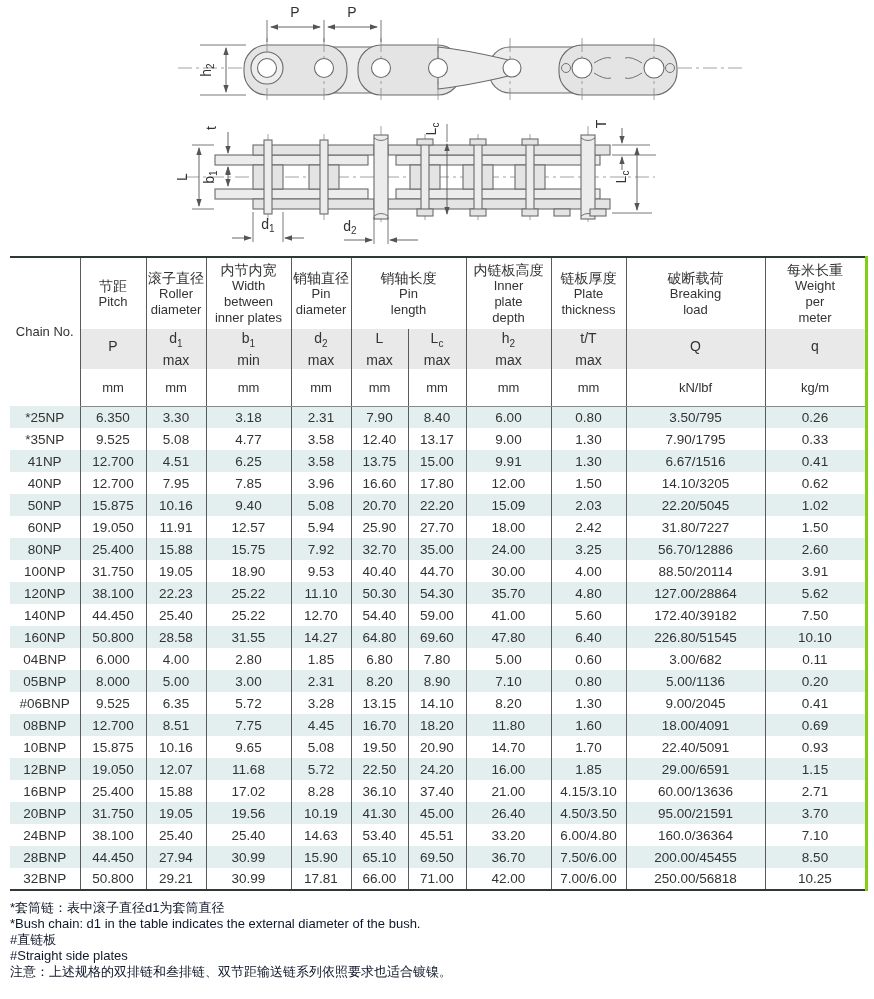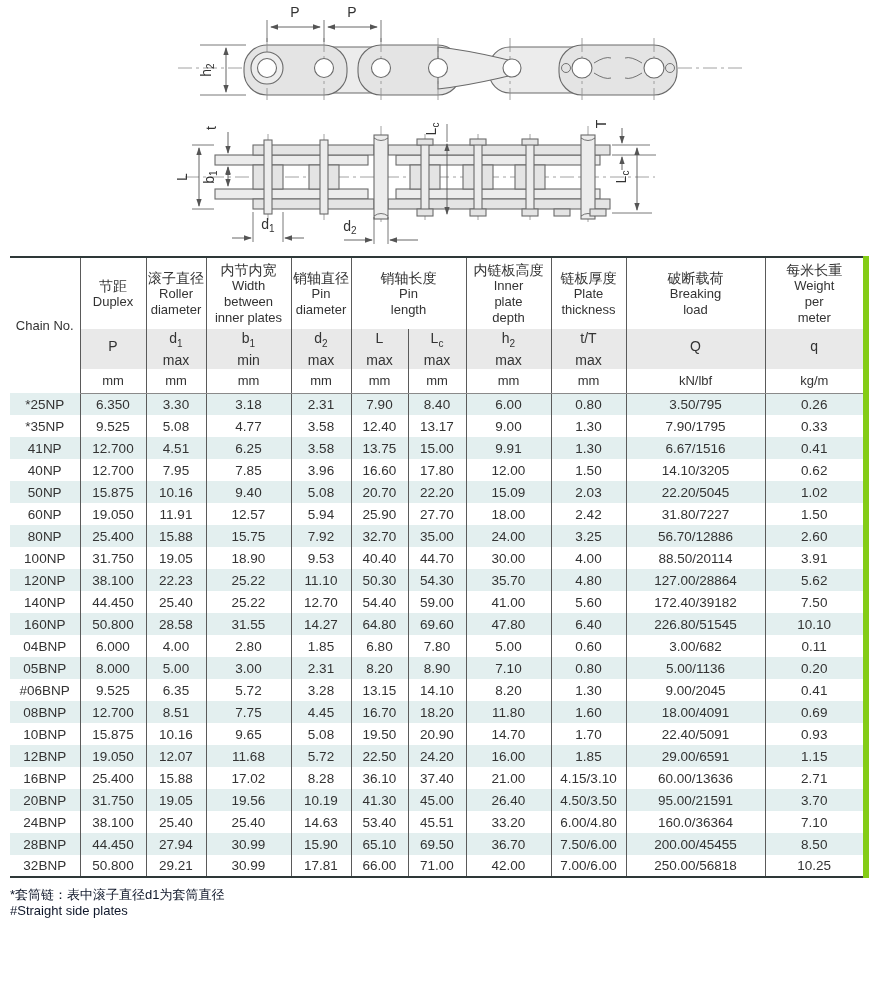"每米长重" #spec-table th:last-child, #spec-table tbody td:last-child { border-right: 6px solid #84cc16 -> 3px solid #84cc16 }
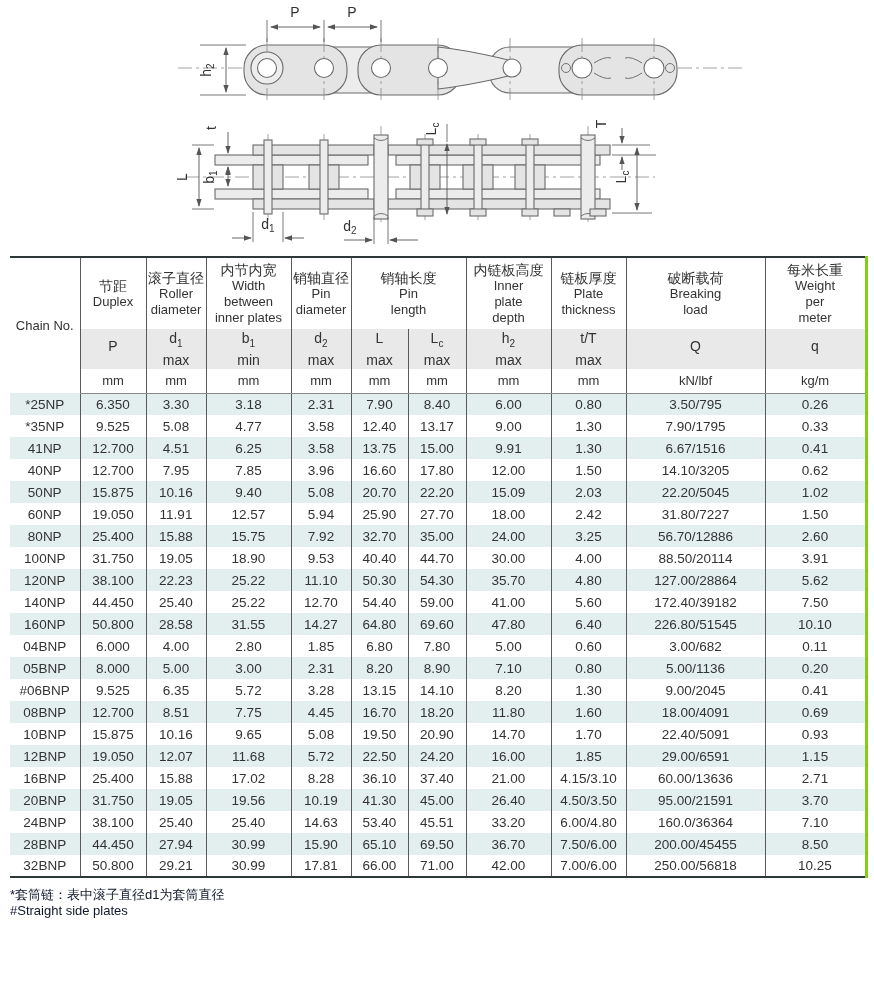"Duplex" div.en { text: Duplex -> Pitch }
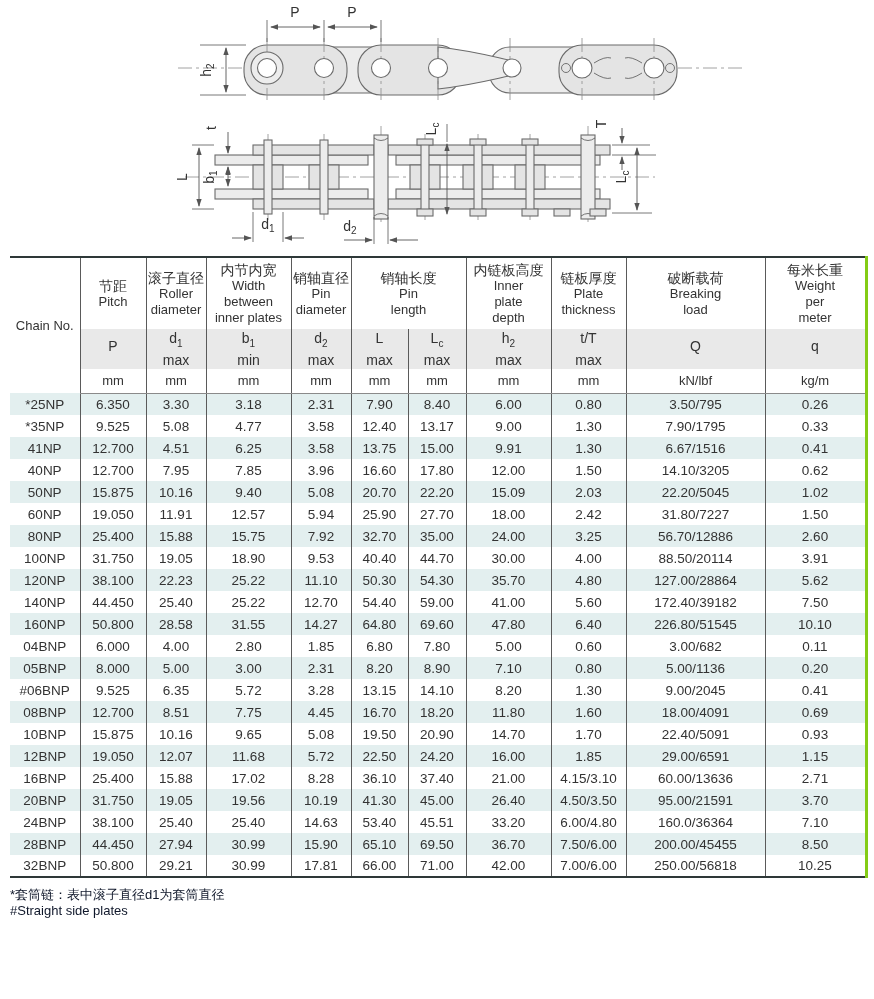"mm" tr.unit-row th { height: 24px -> 37px }
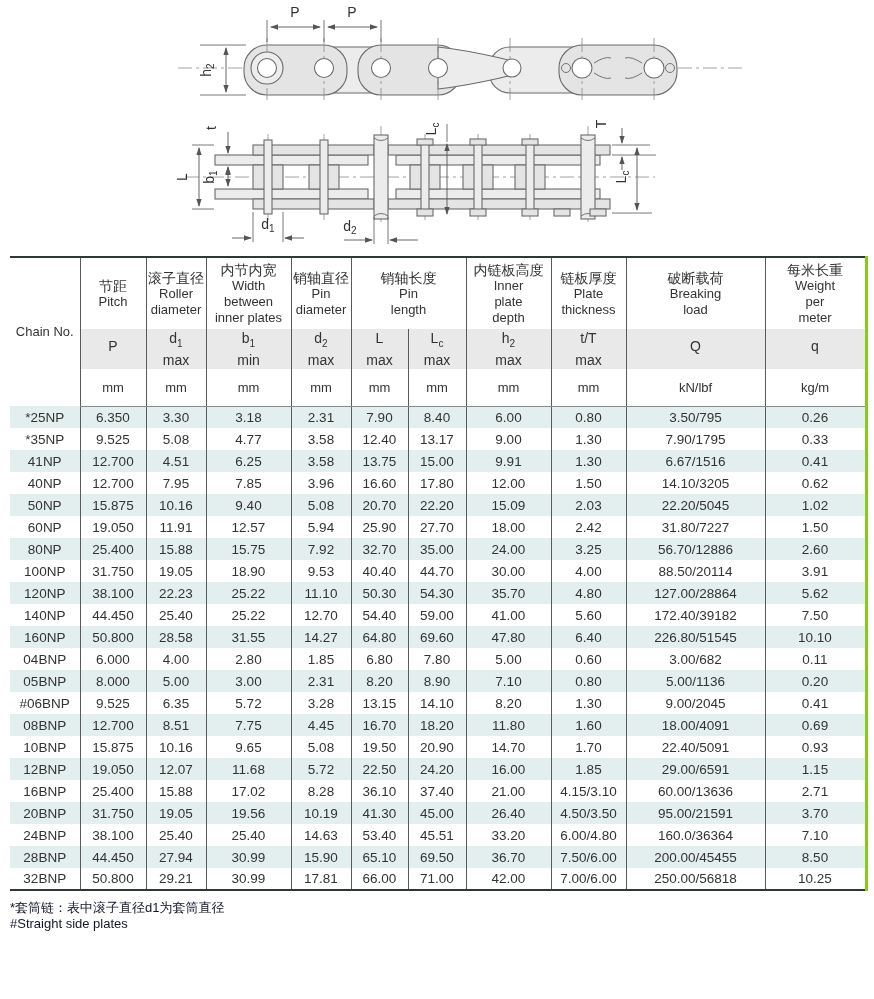"*Bush chain: d1 in the" div { html: none -> <div>*Bush chain: d1 in the table indicates the external diameter of the bush.</div> }
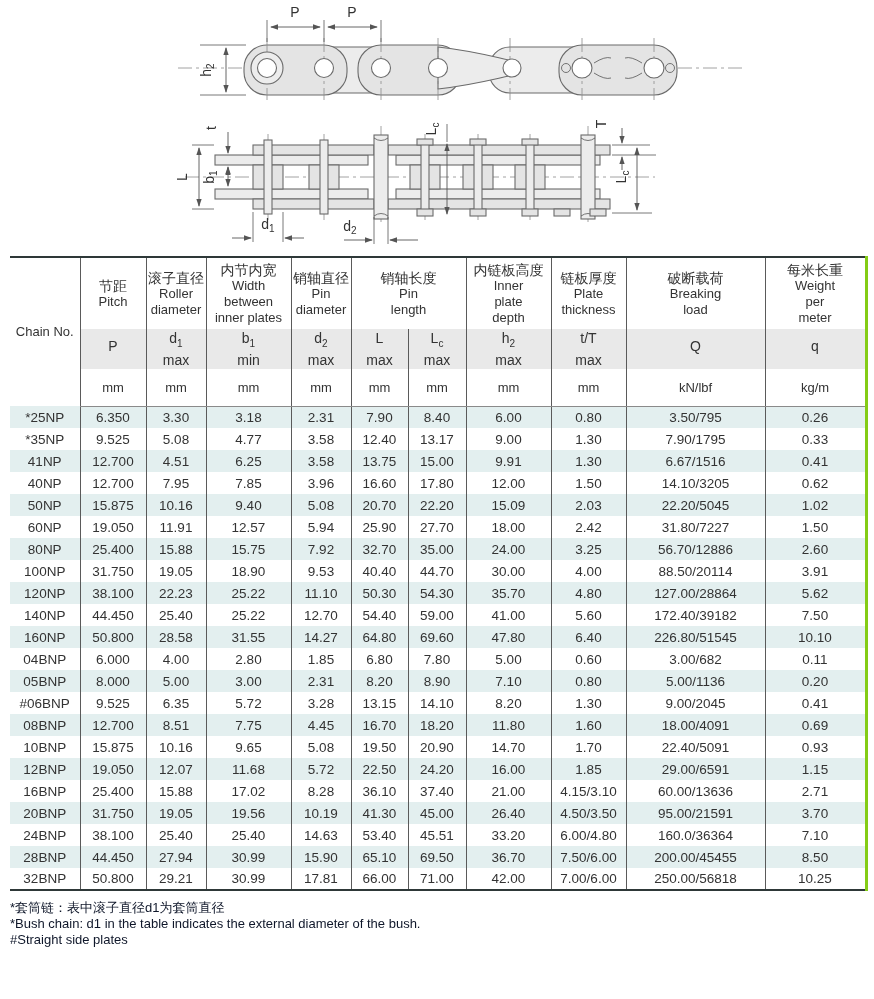"#直链板" div { html: none -> <div>#直链板</div> }
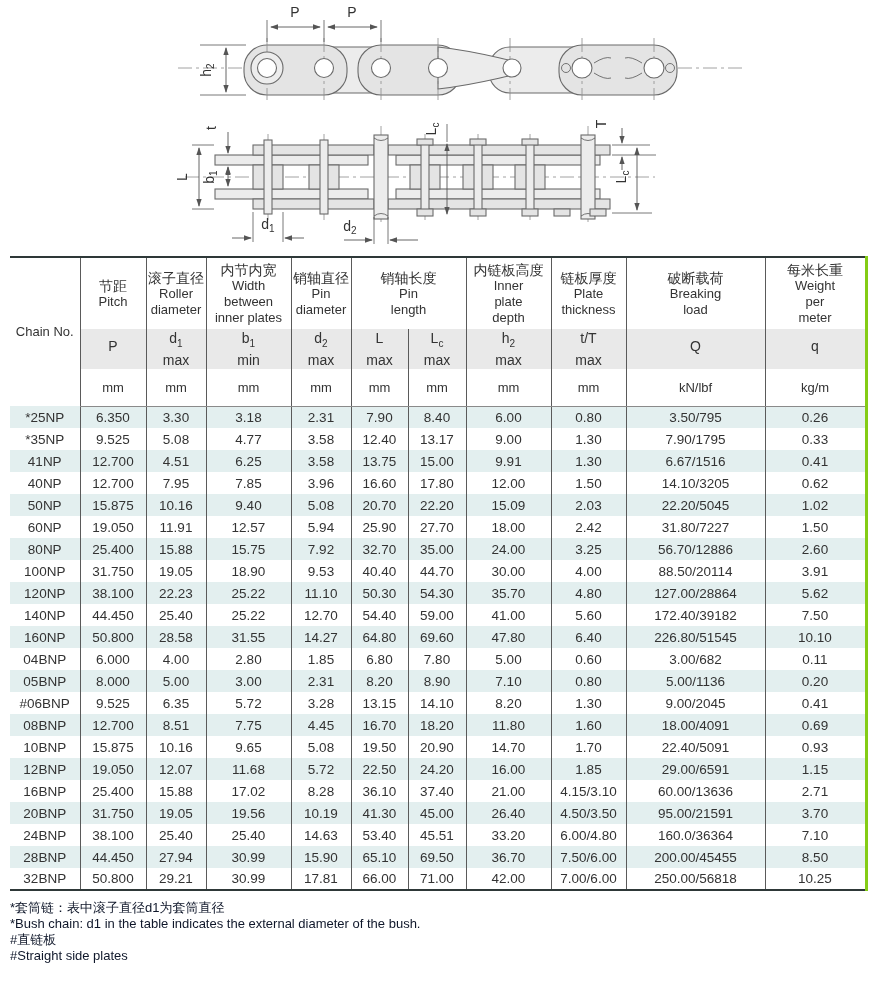"注意：上述规格的双排链和叁排链、双节距输送链系列依照要求也适合镀镍。" div { html: none -> <div>注意：上述规格的双排链和叁排链、双节距输送链系列依照要求也适合镀镍。</div> }
